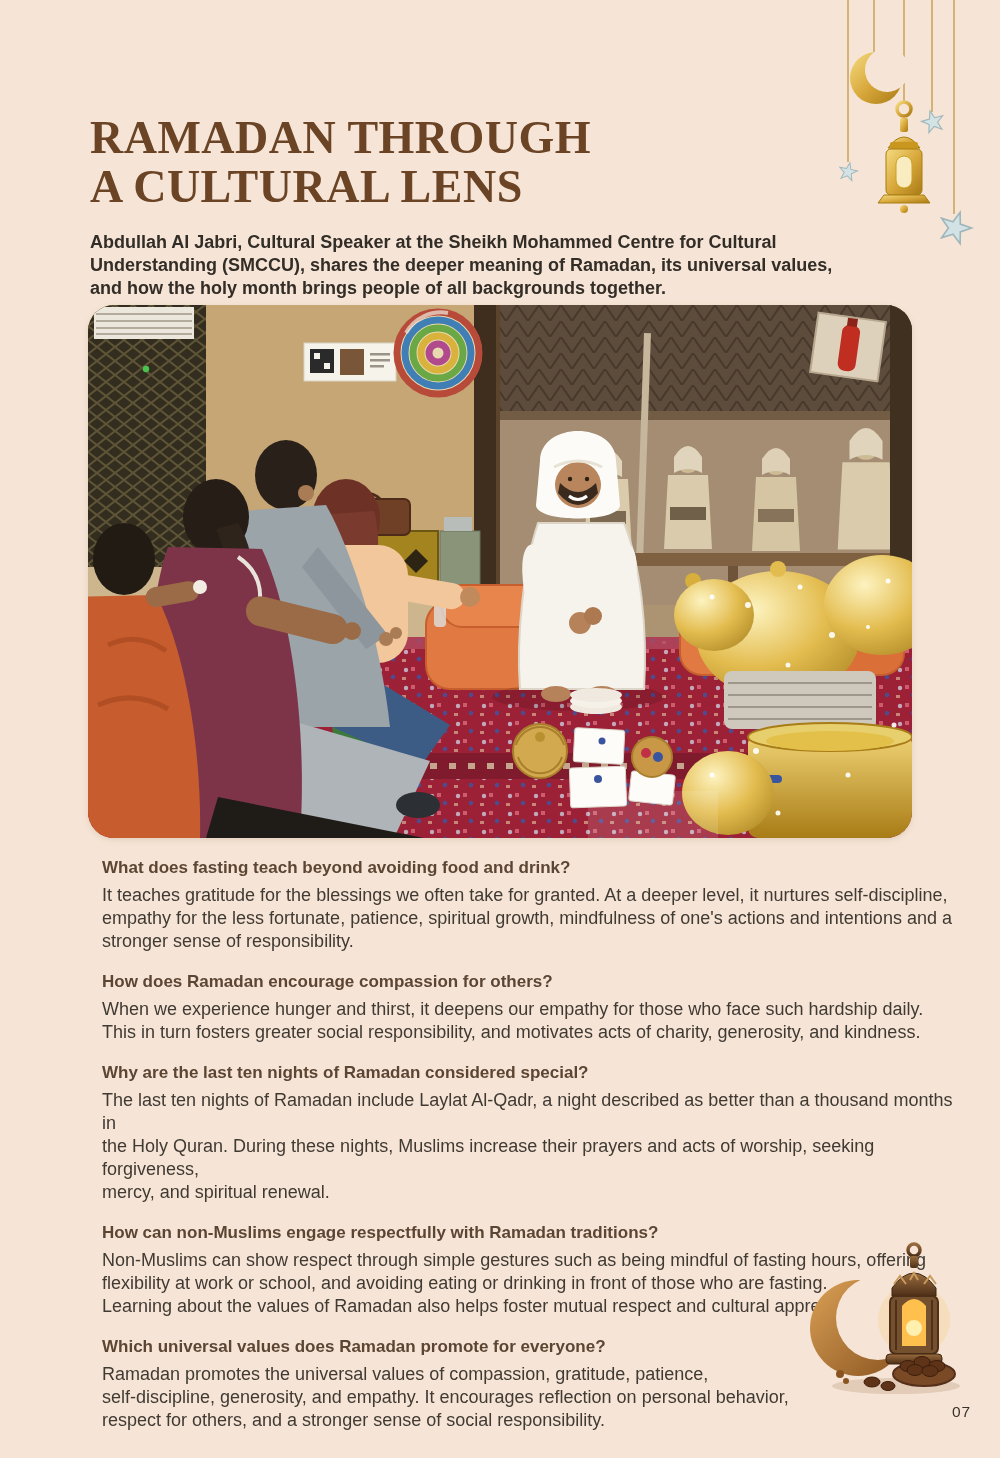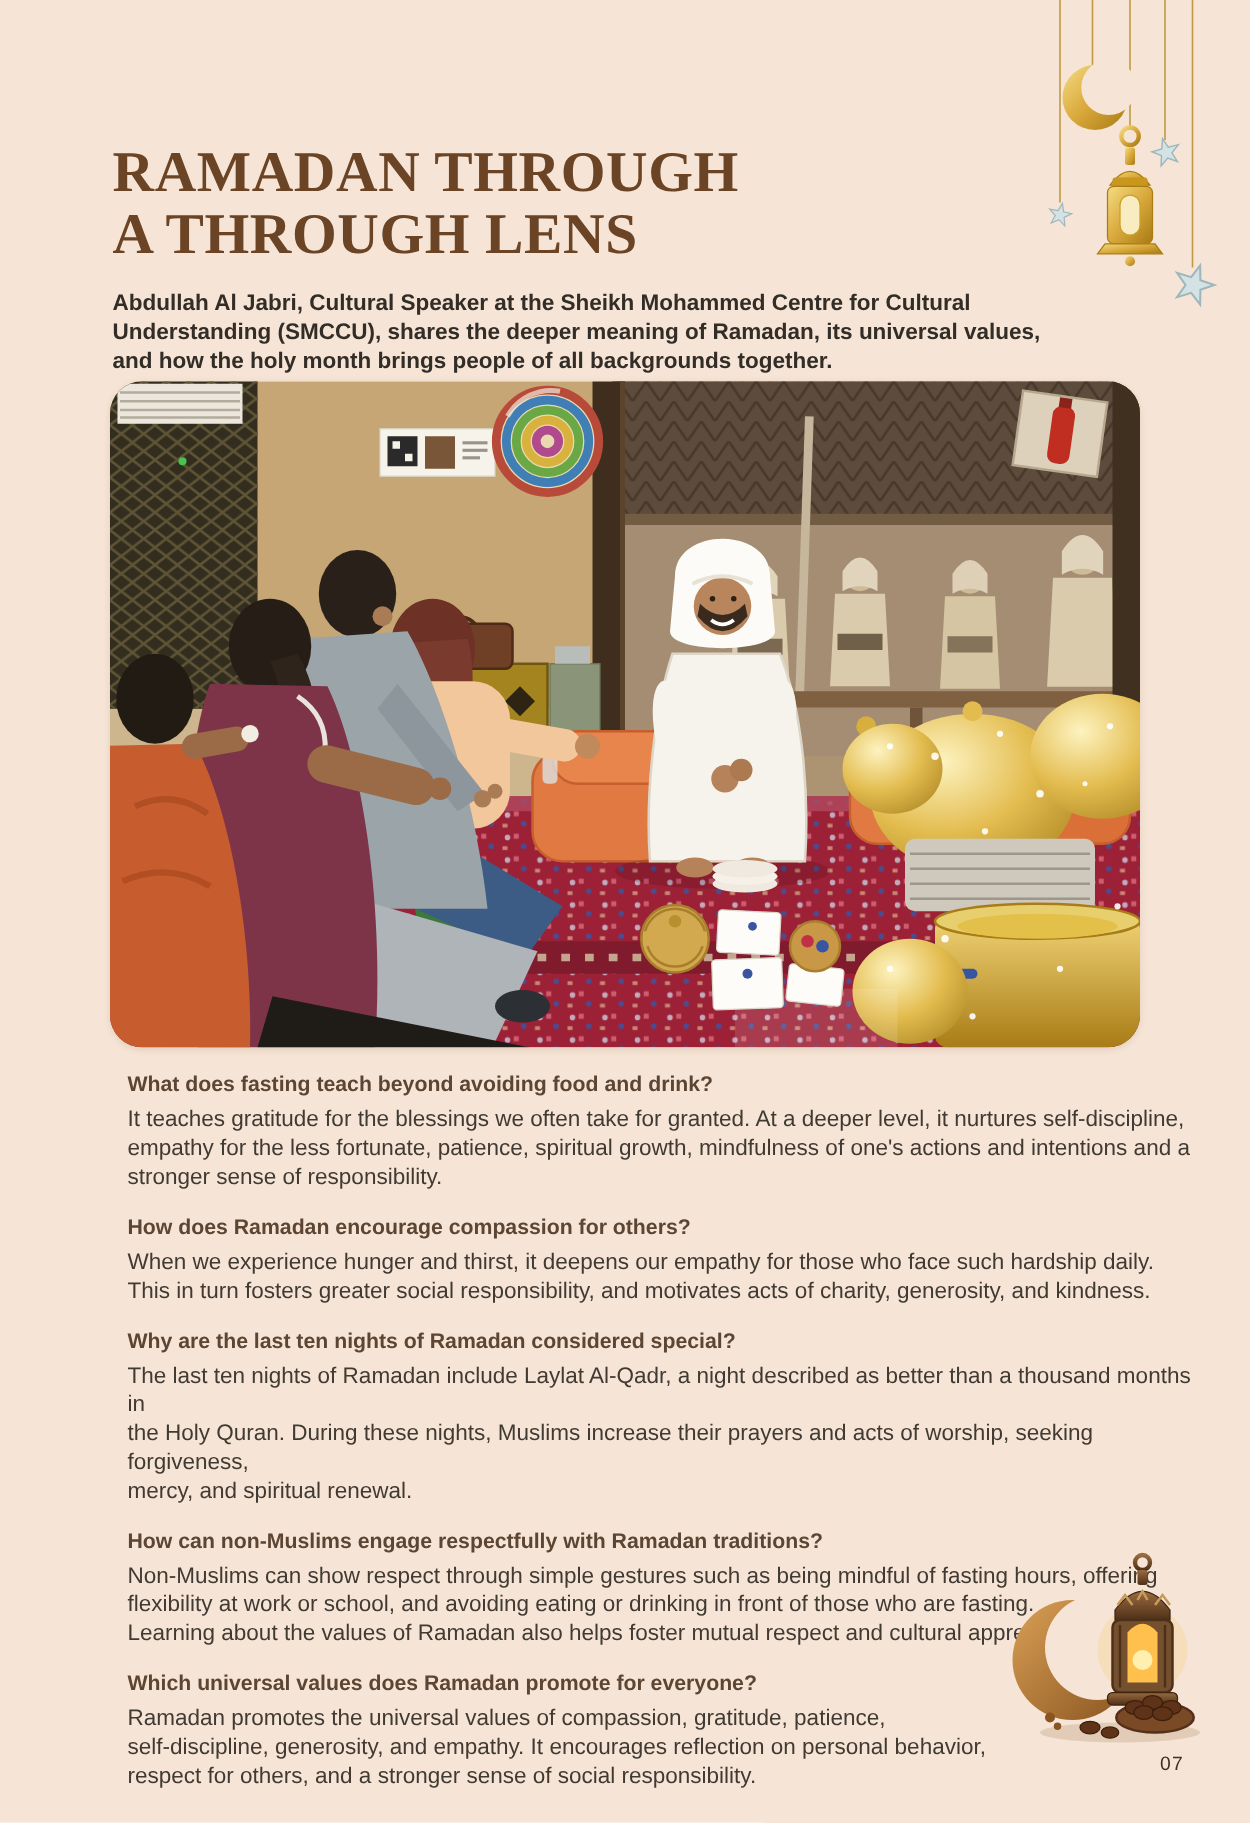"A THROUGH LENS" span { text: THROUGH -> CULTURAL }
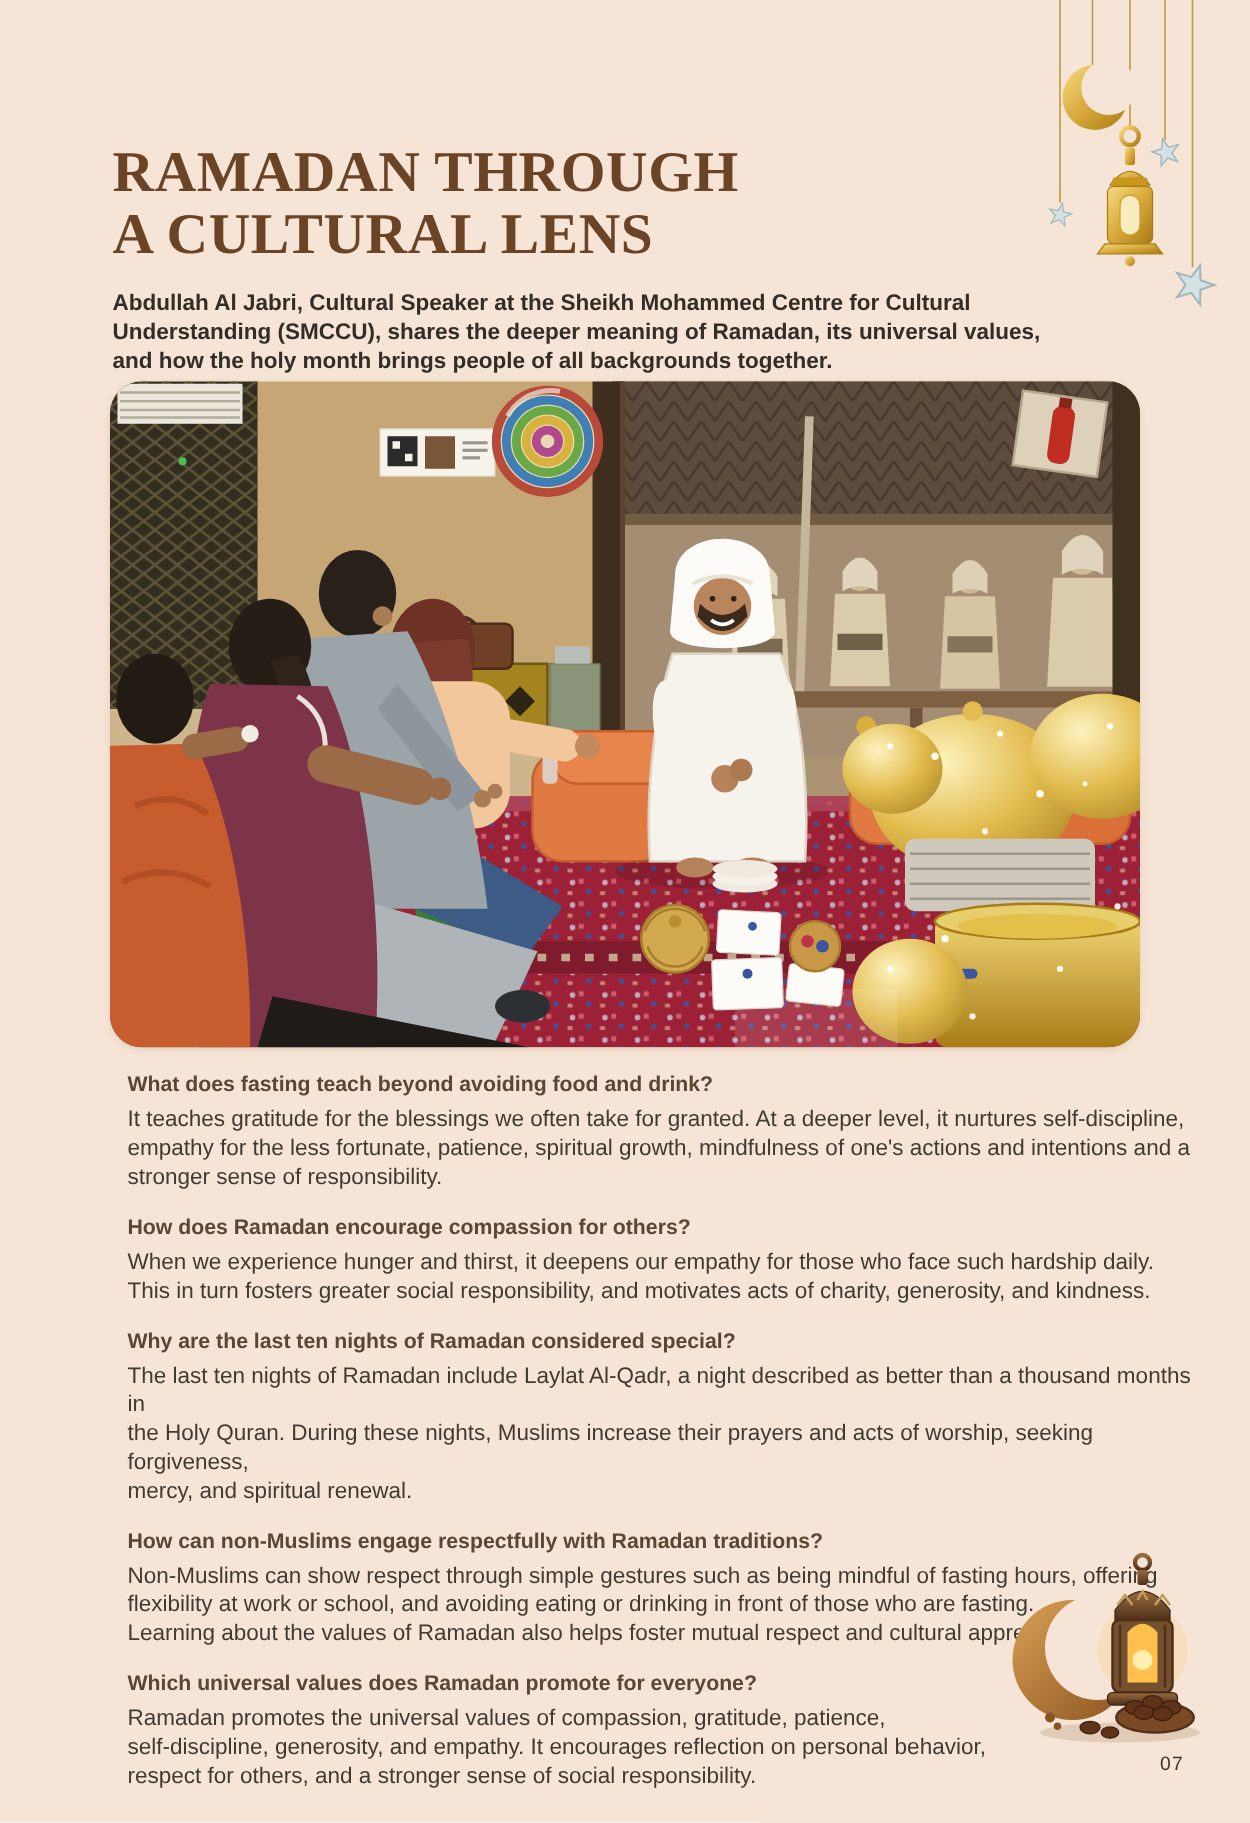"07" .page-number { left: 928px -> 952px }
